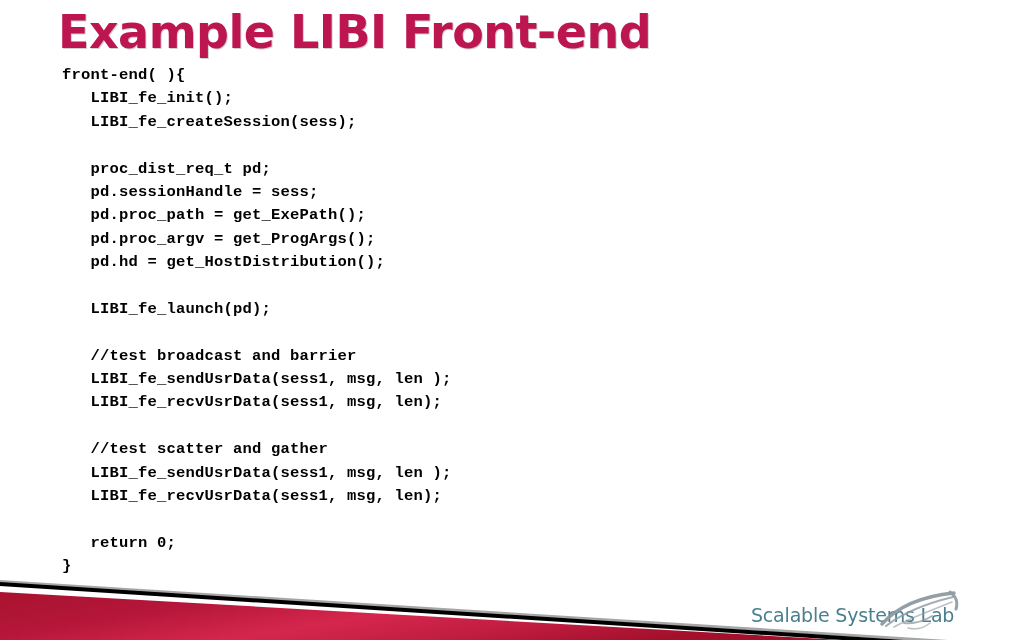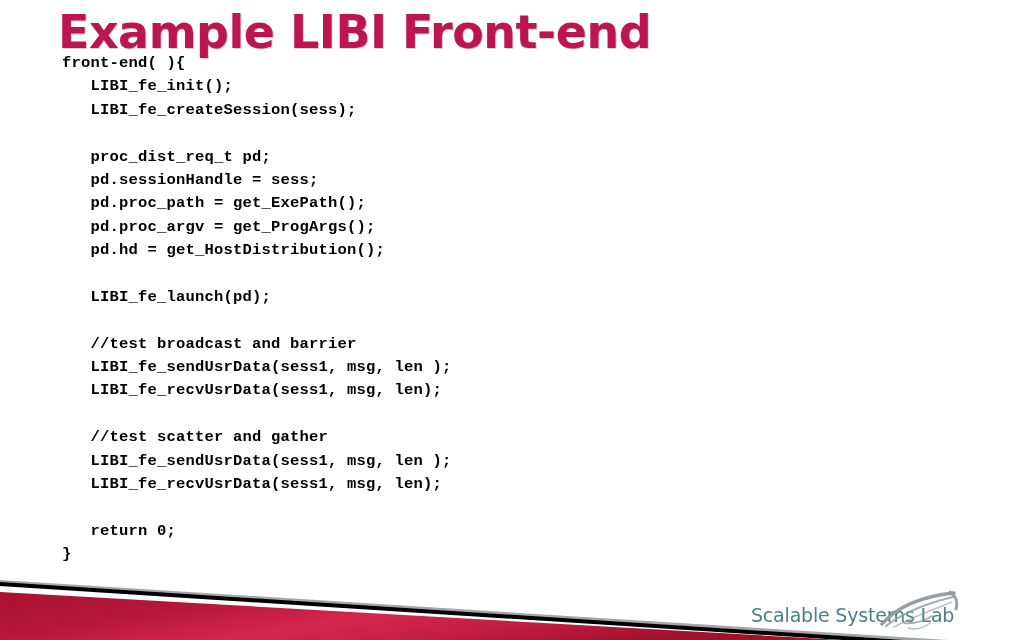"front-end( ){" #code-block { top: 52px -> 64px }
